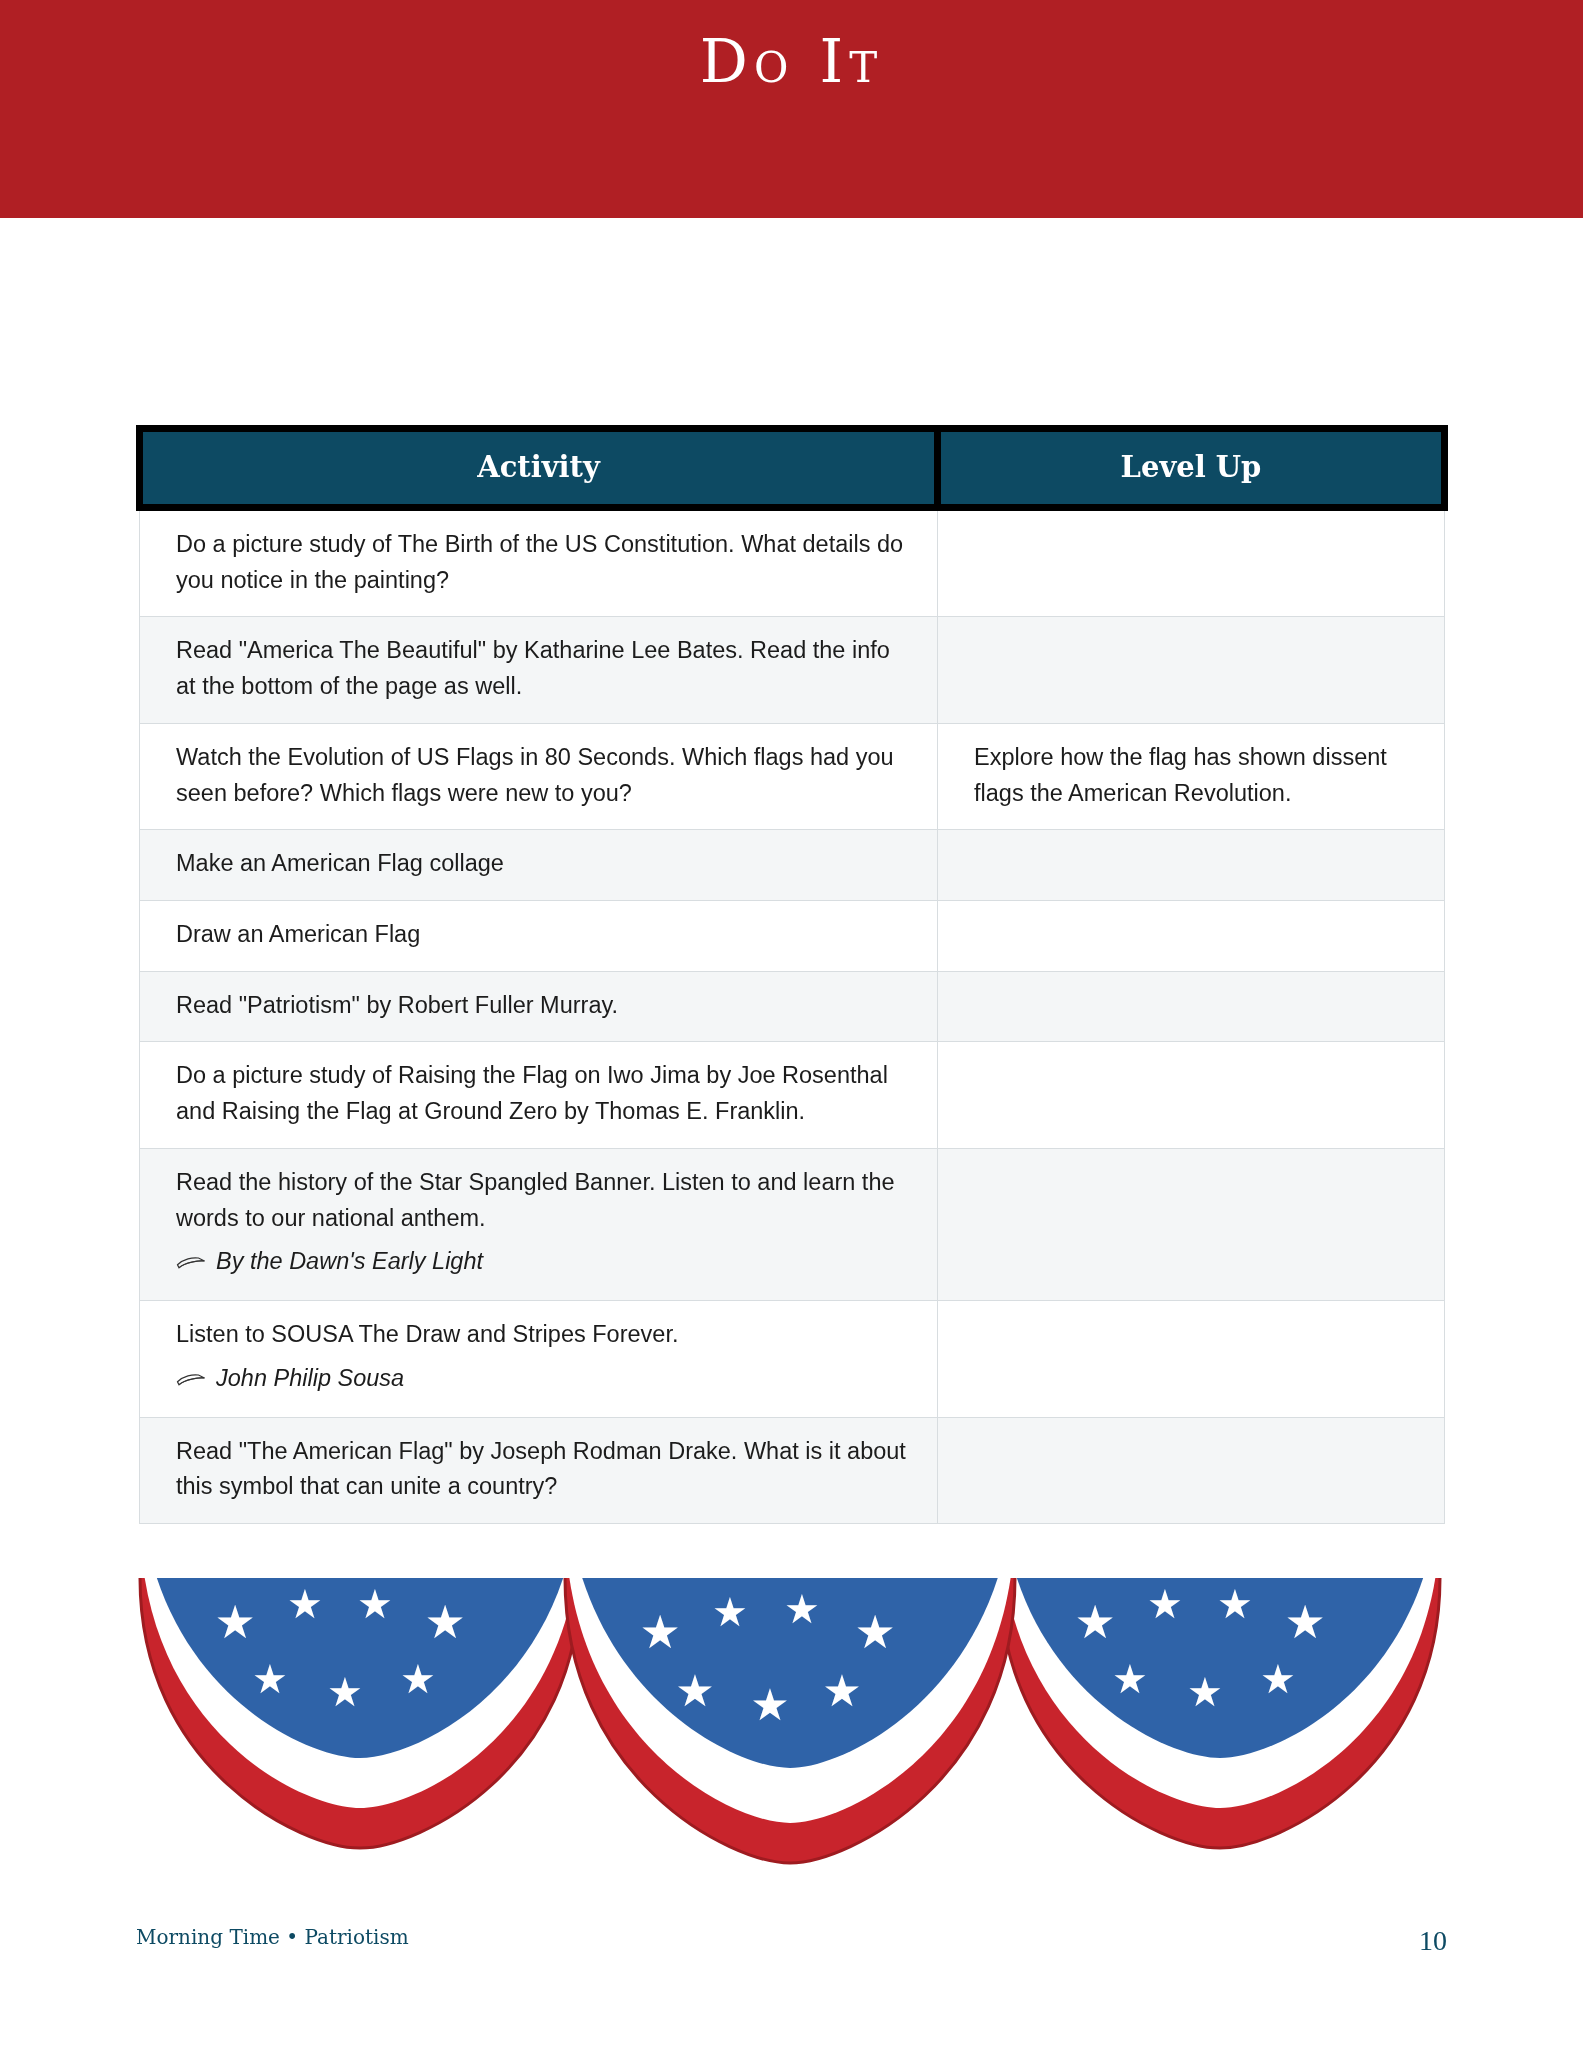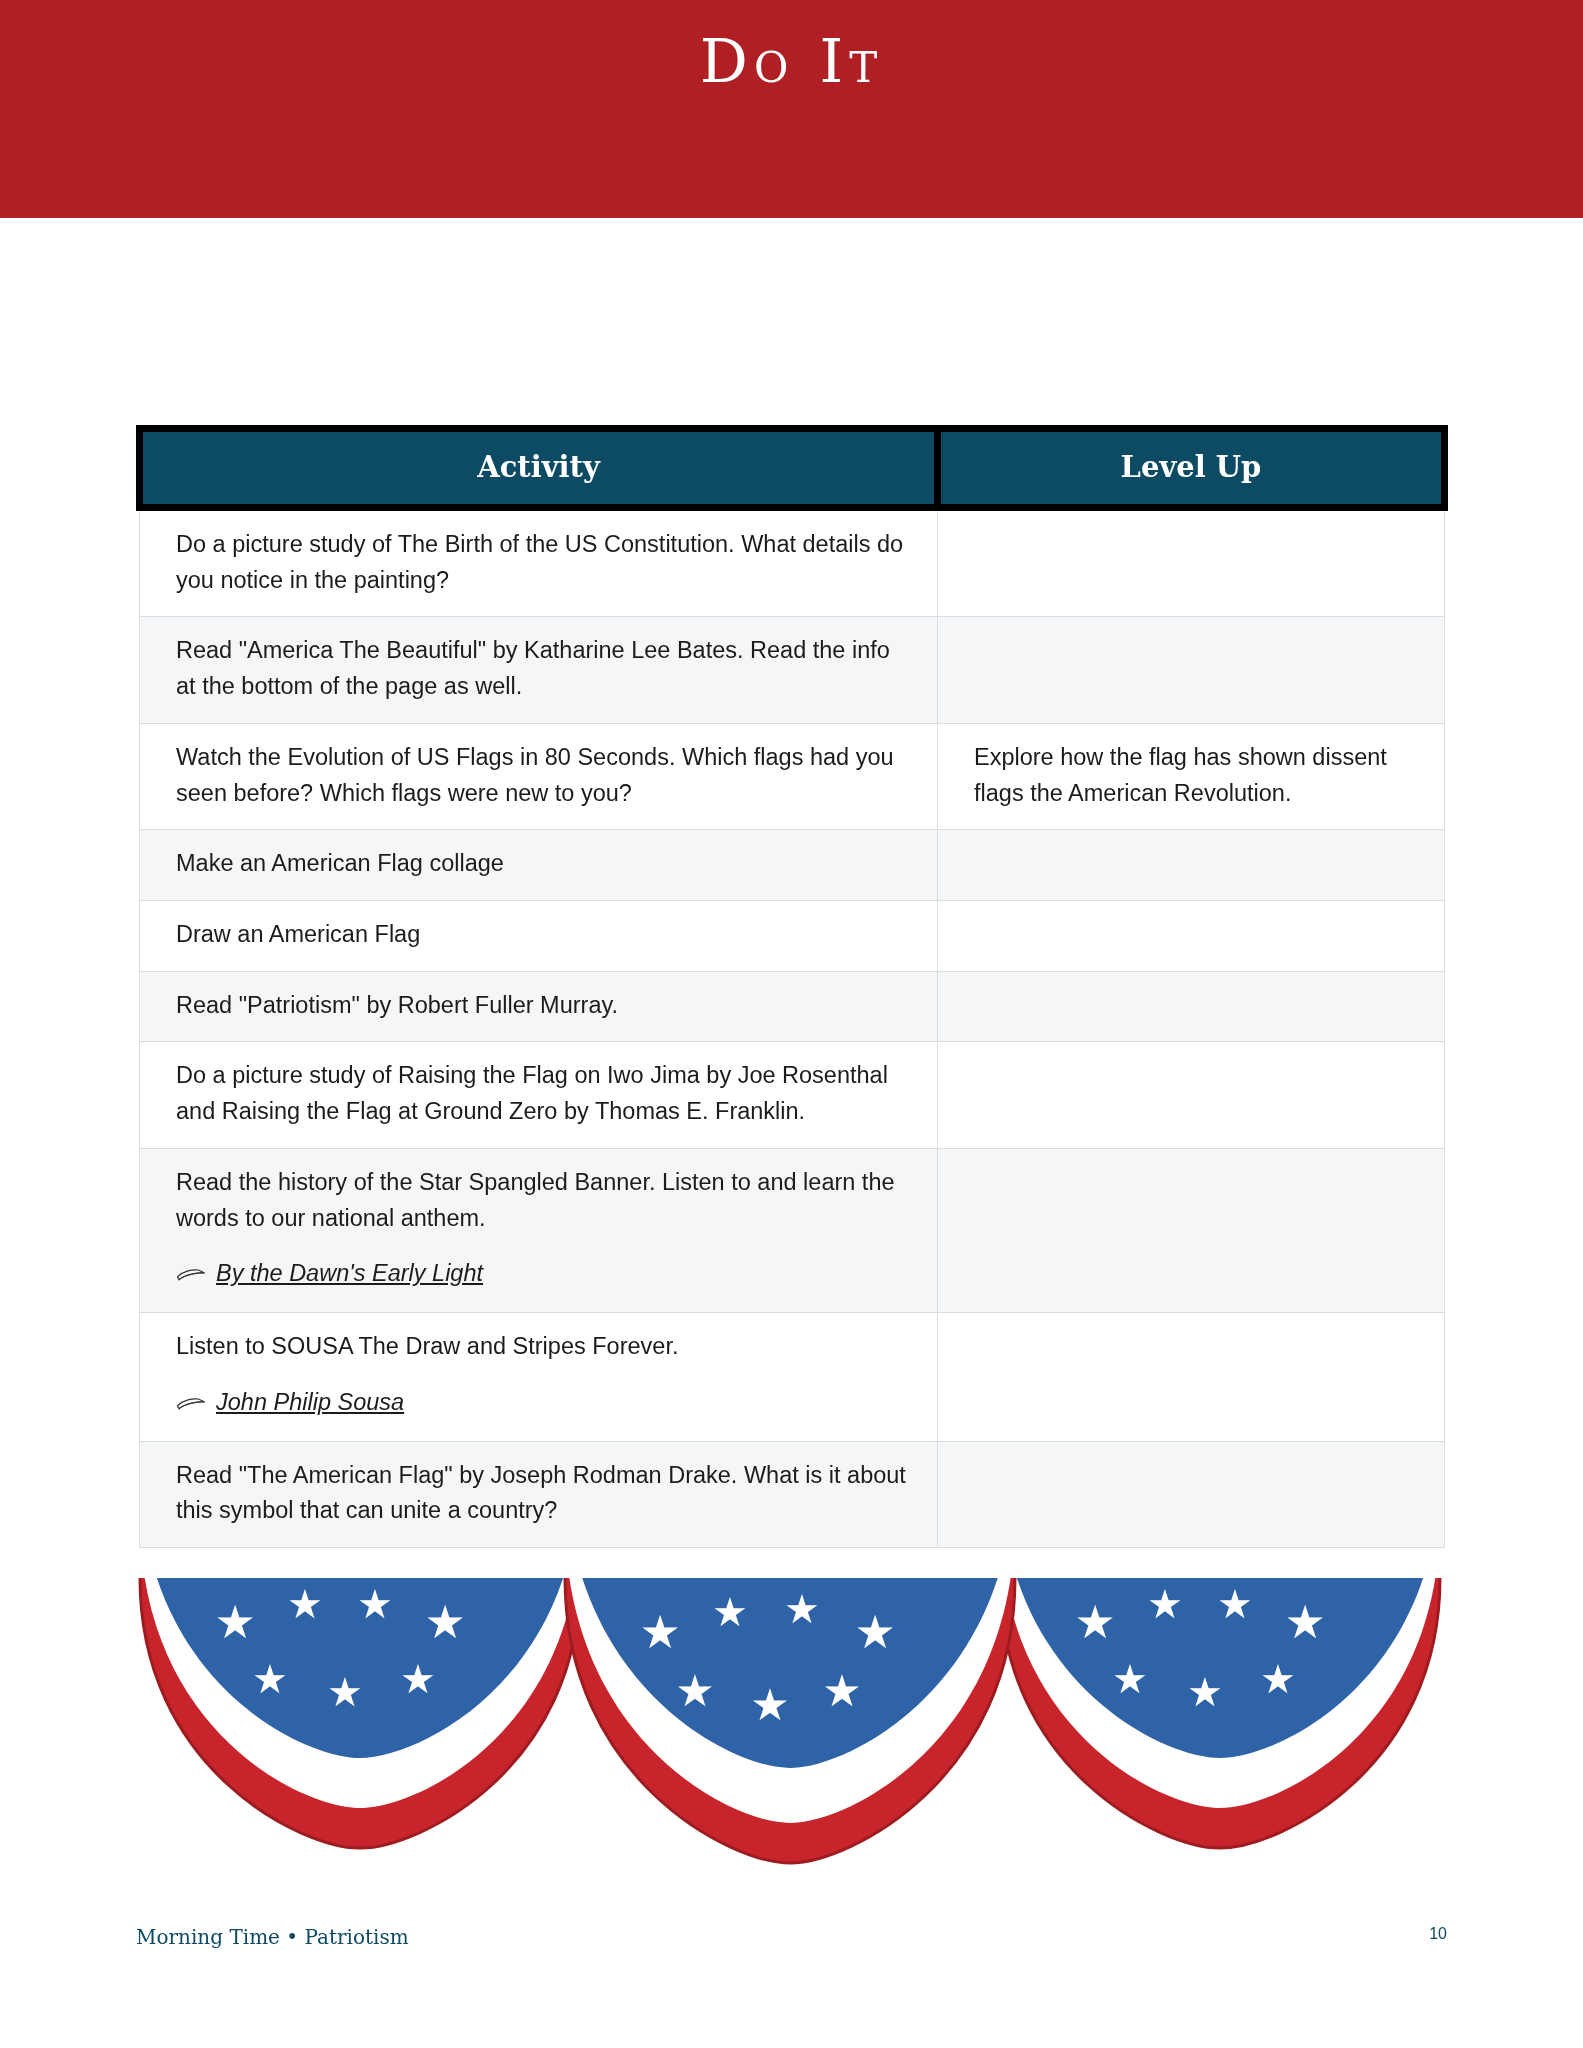"By the Dawn's Early Light" .row-extra { margin-top: 20px -> 8px; text-decoration: underline -> none }
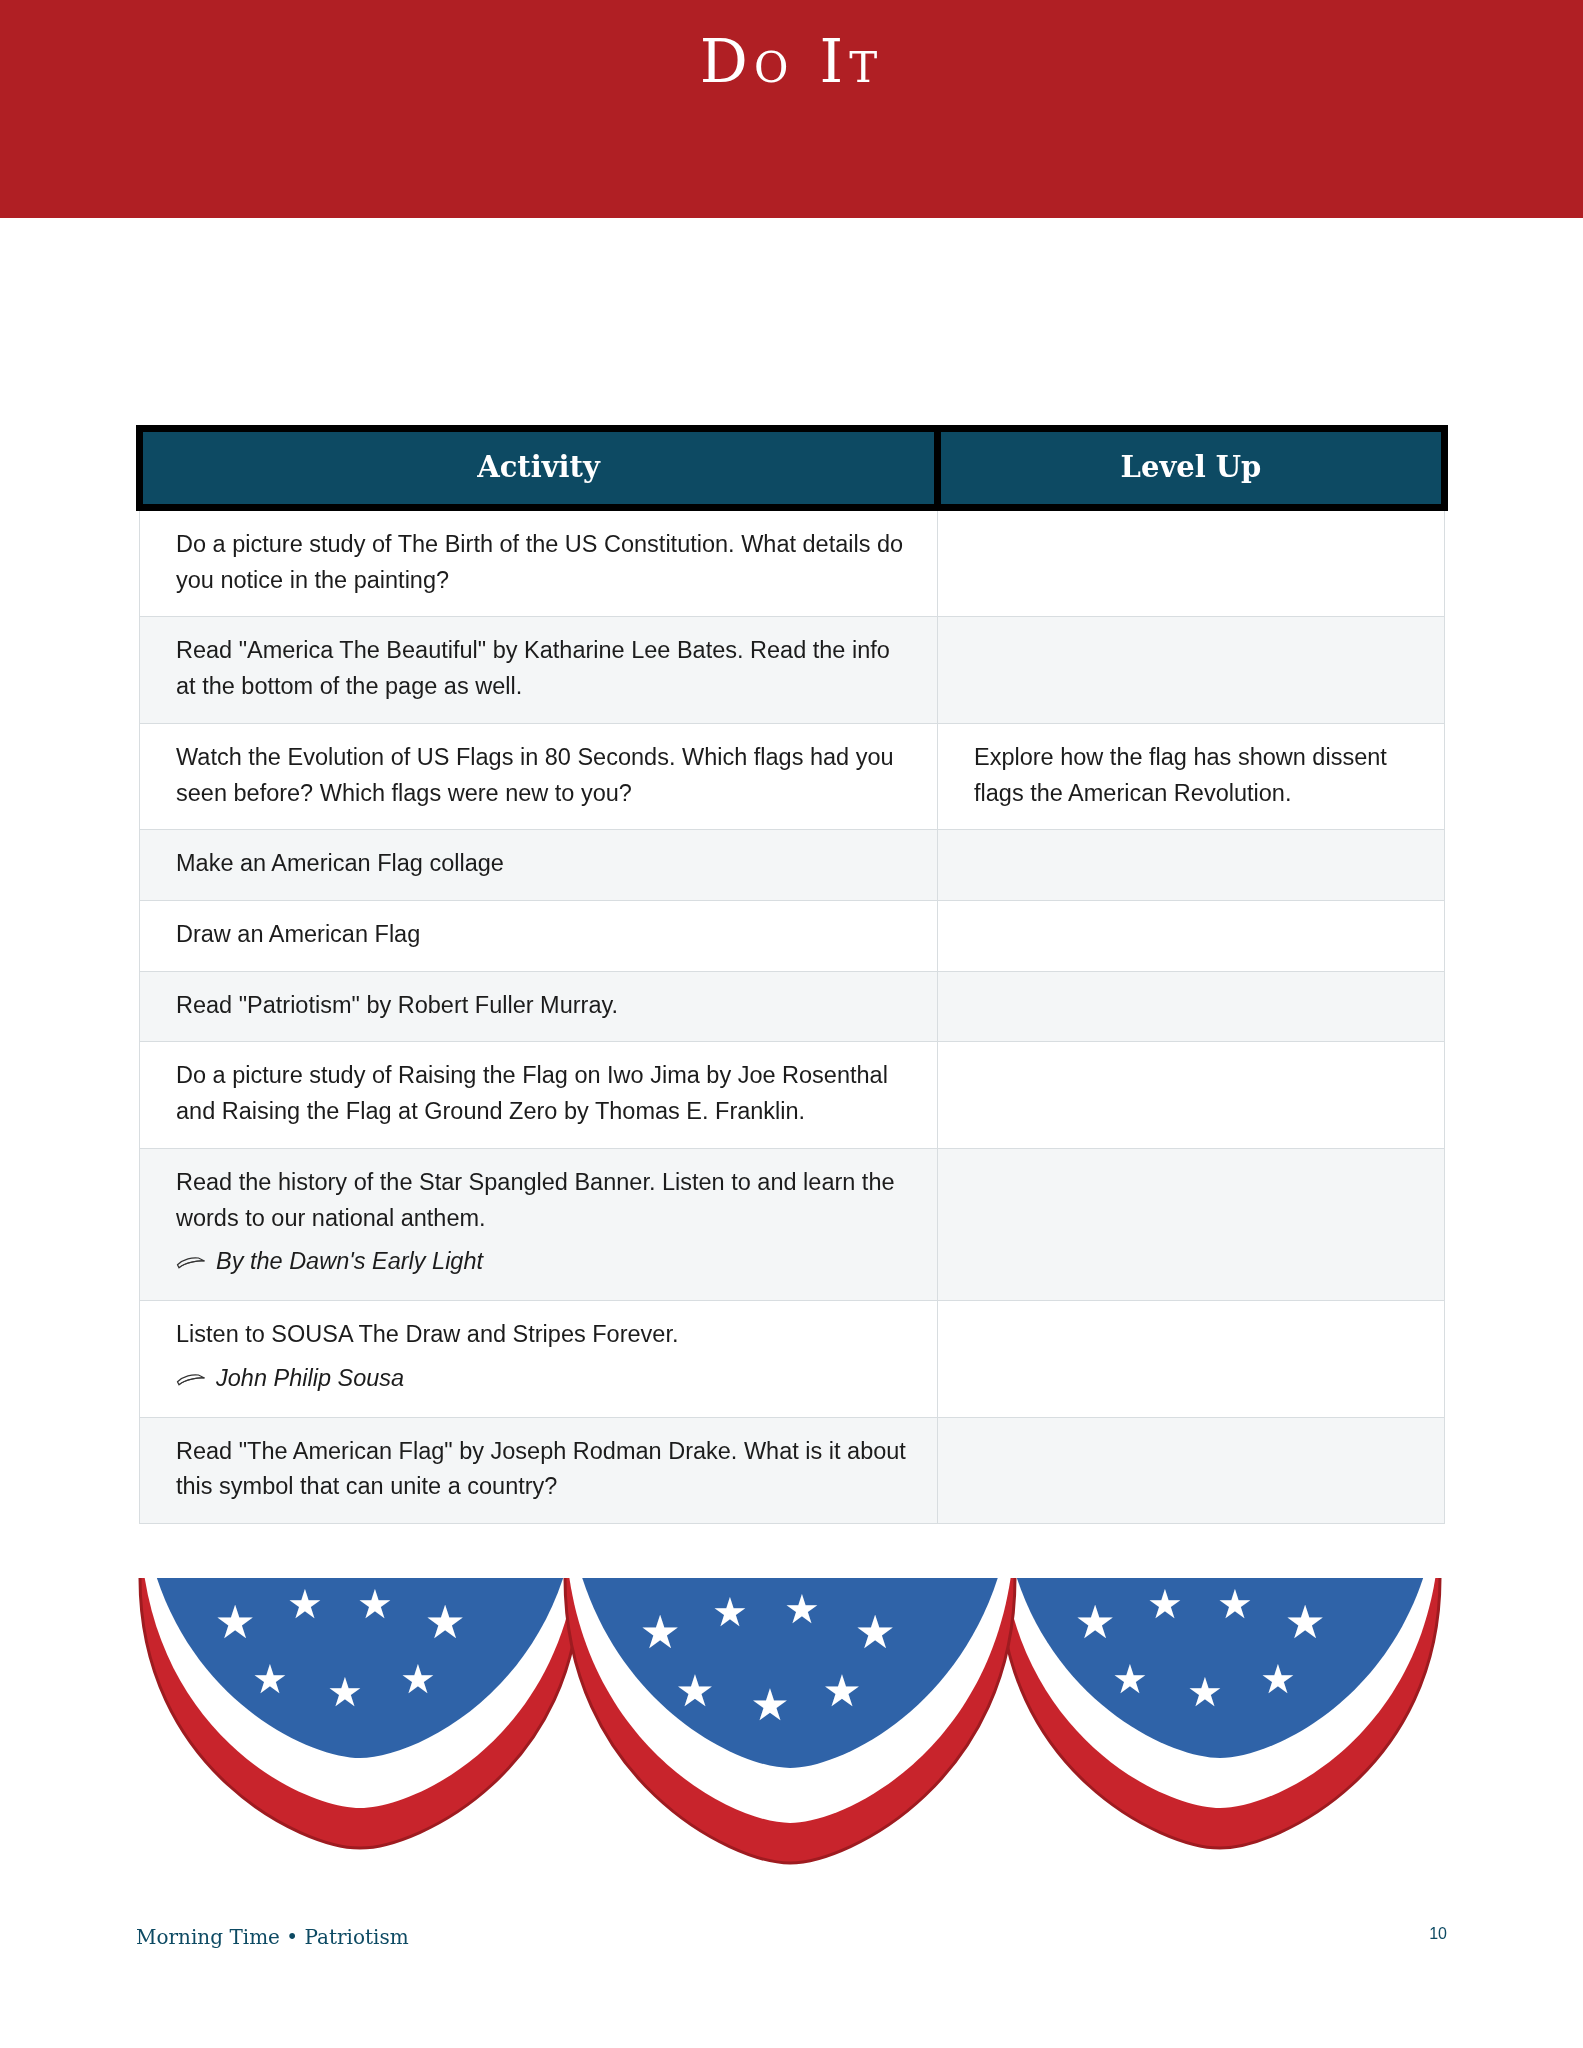"10" .footer-right { font-family: Liberation Sans, sans-serif -> Liberation Serif, serif; font-size: 16px -> 28px }
